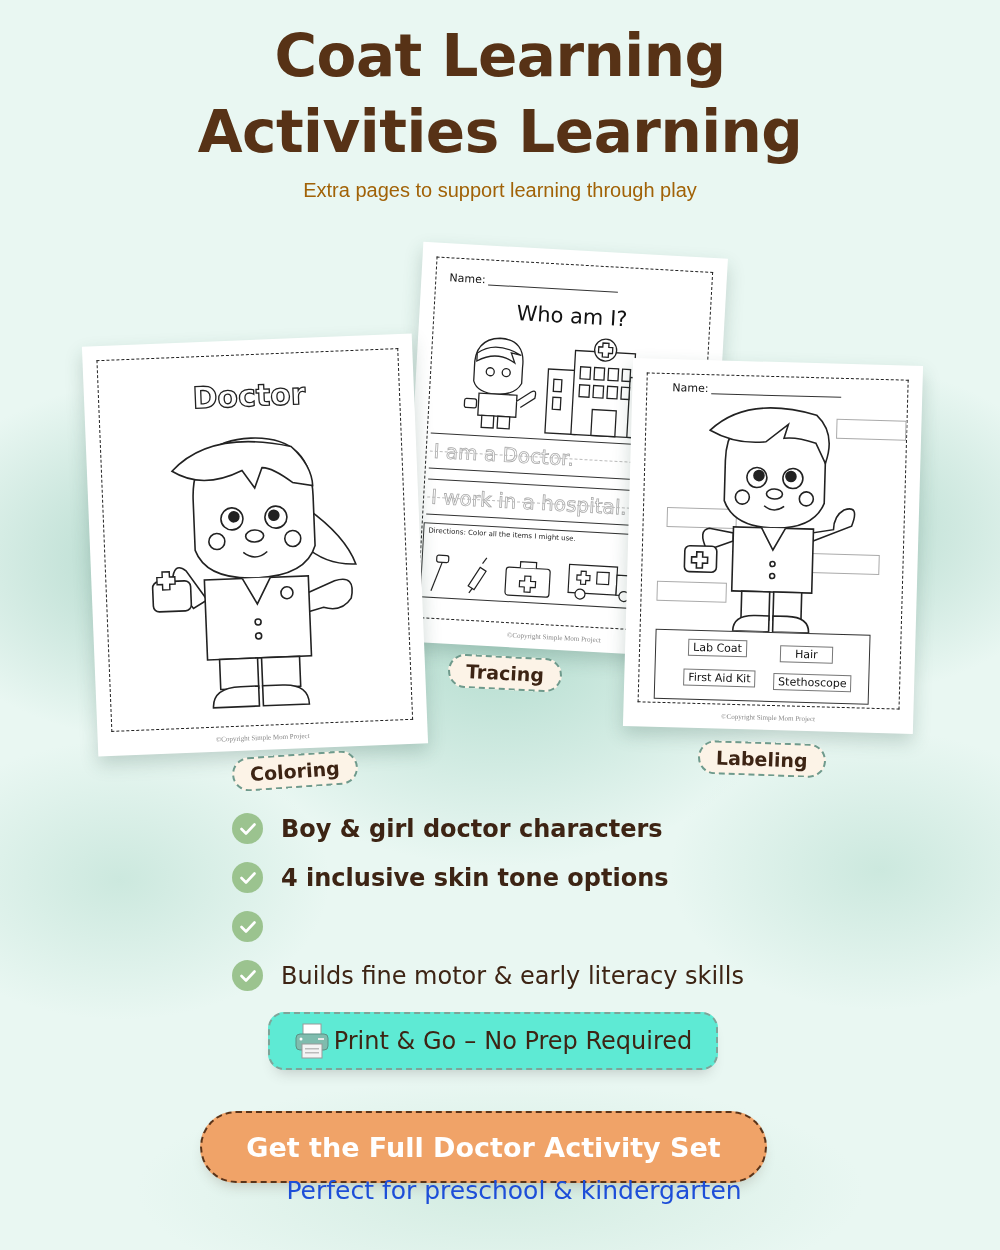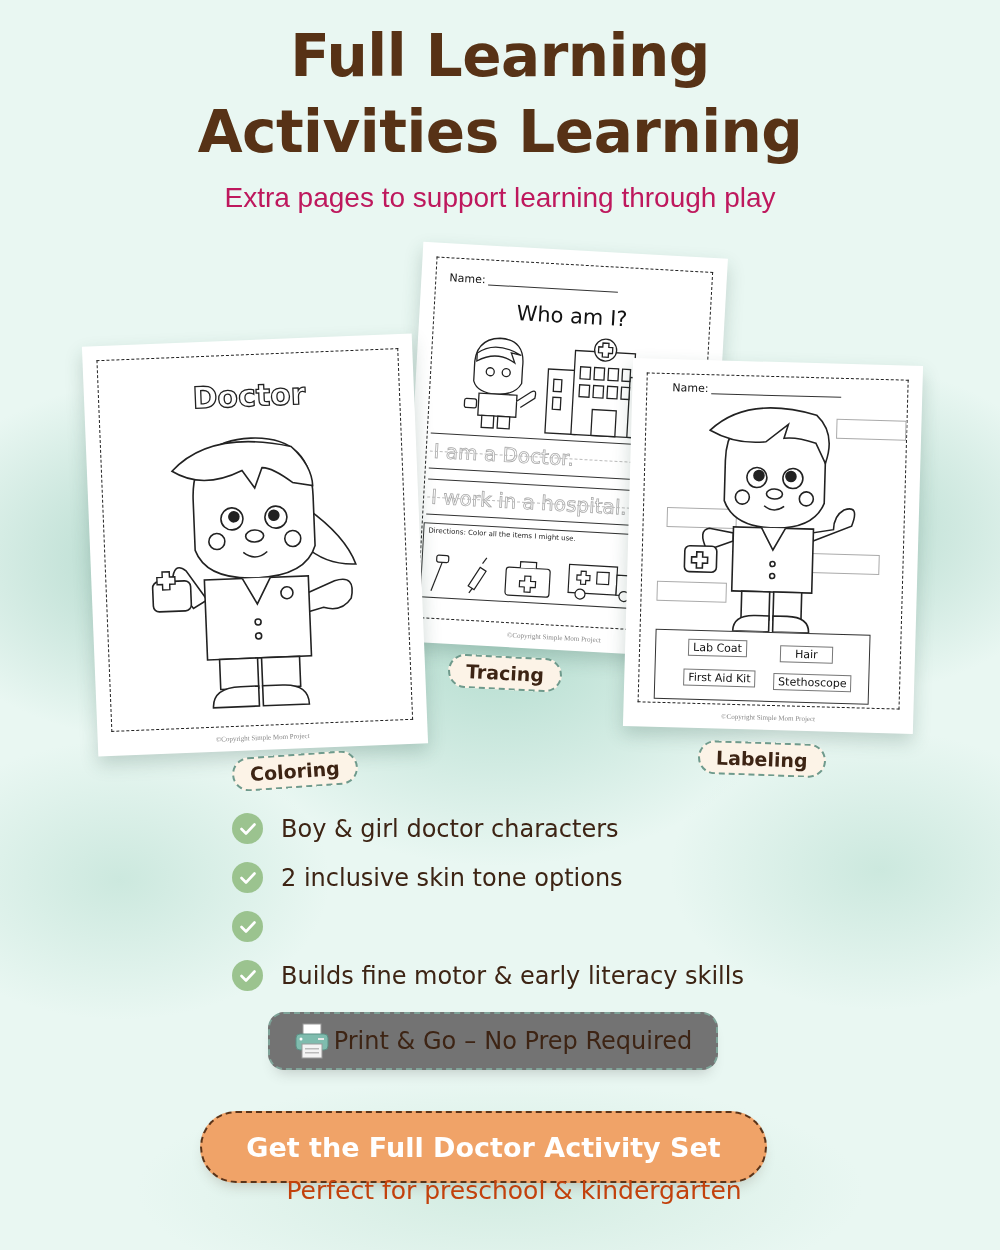"Full Learning" div { text: Full -> Coat }
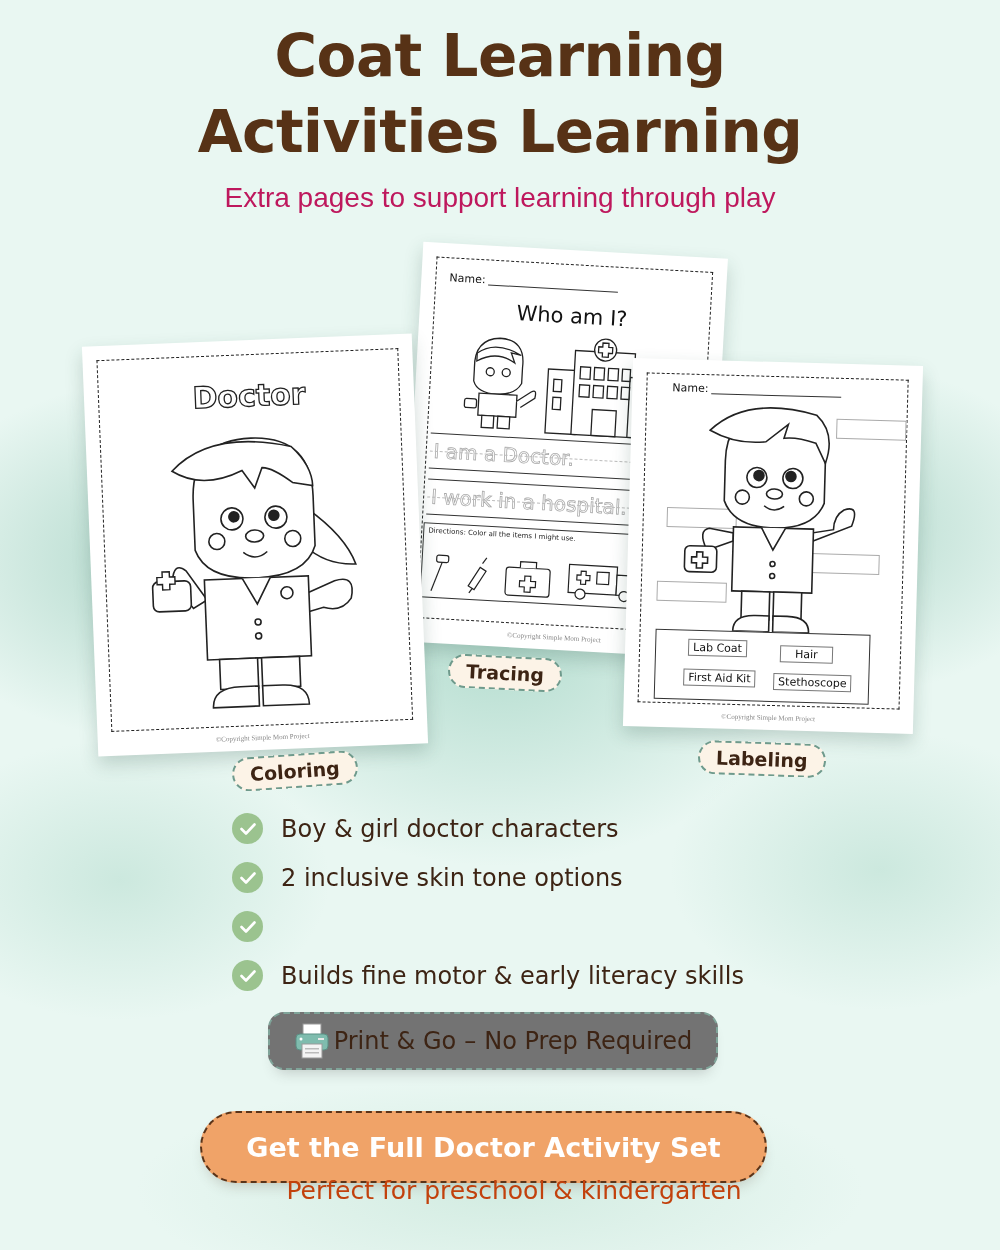"Extra pages to support learning" .subtitle { color: #be185d -> #a16207; font-size: 28px -> 20px; margin-top: 8px -> 0px }
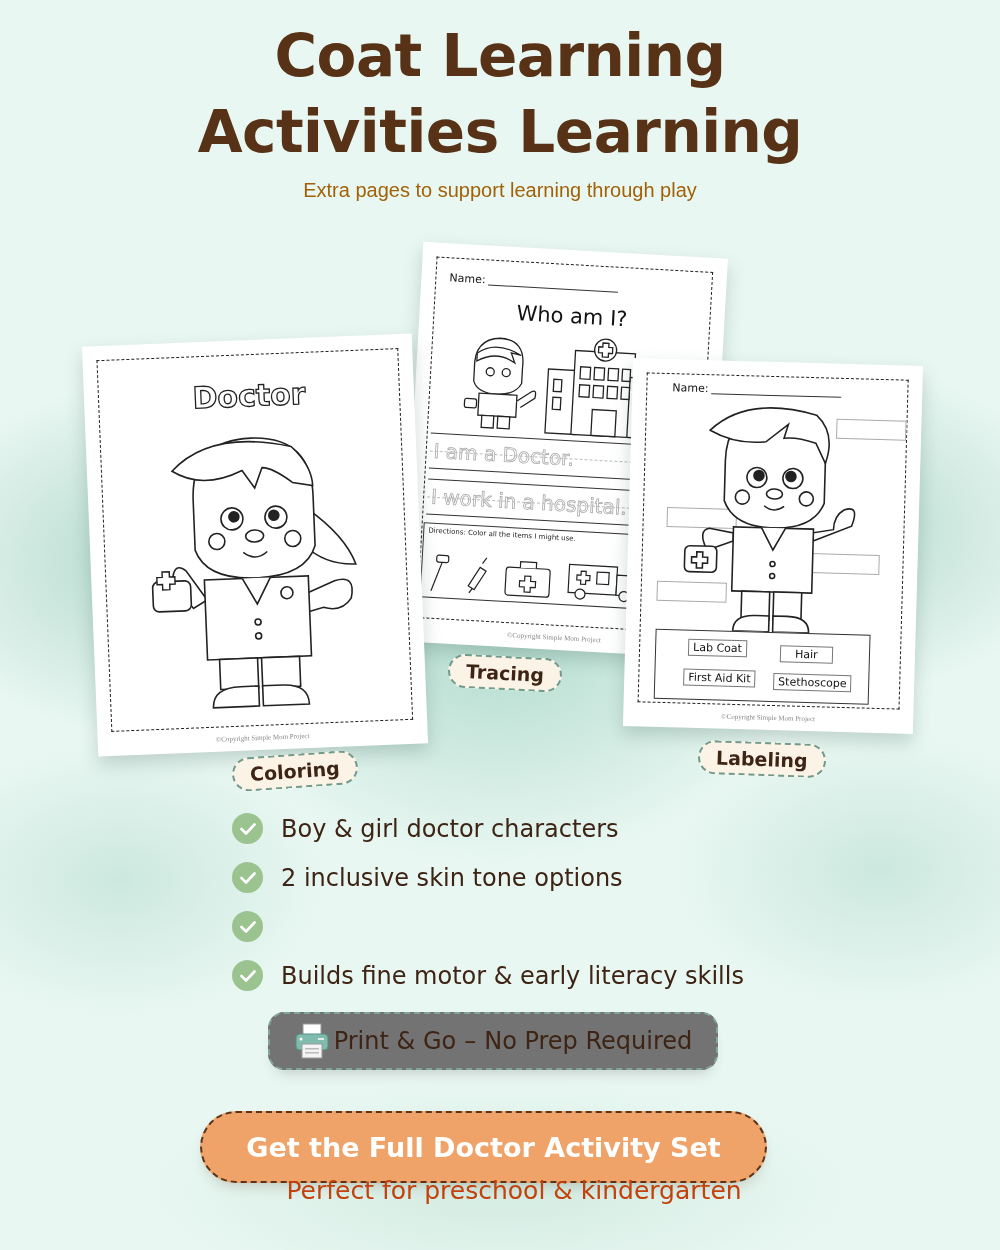"Boy & girl doctor characters" .feature-text.bold { font-weight: normal -> bold }
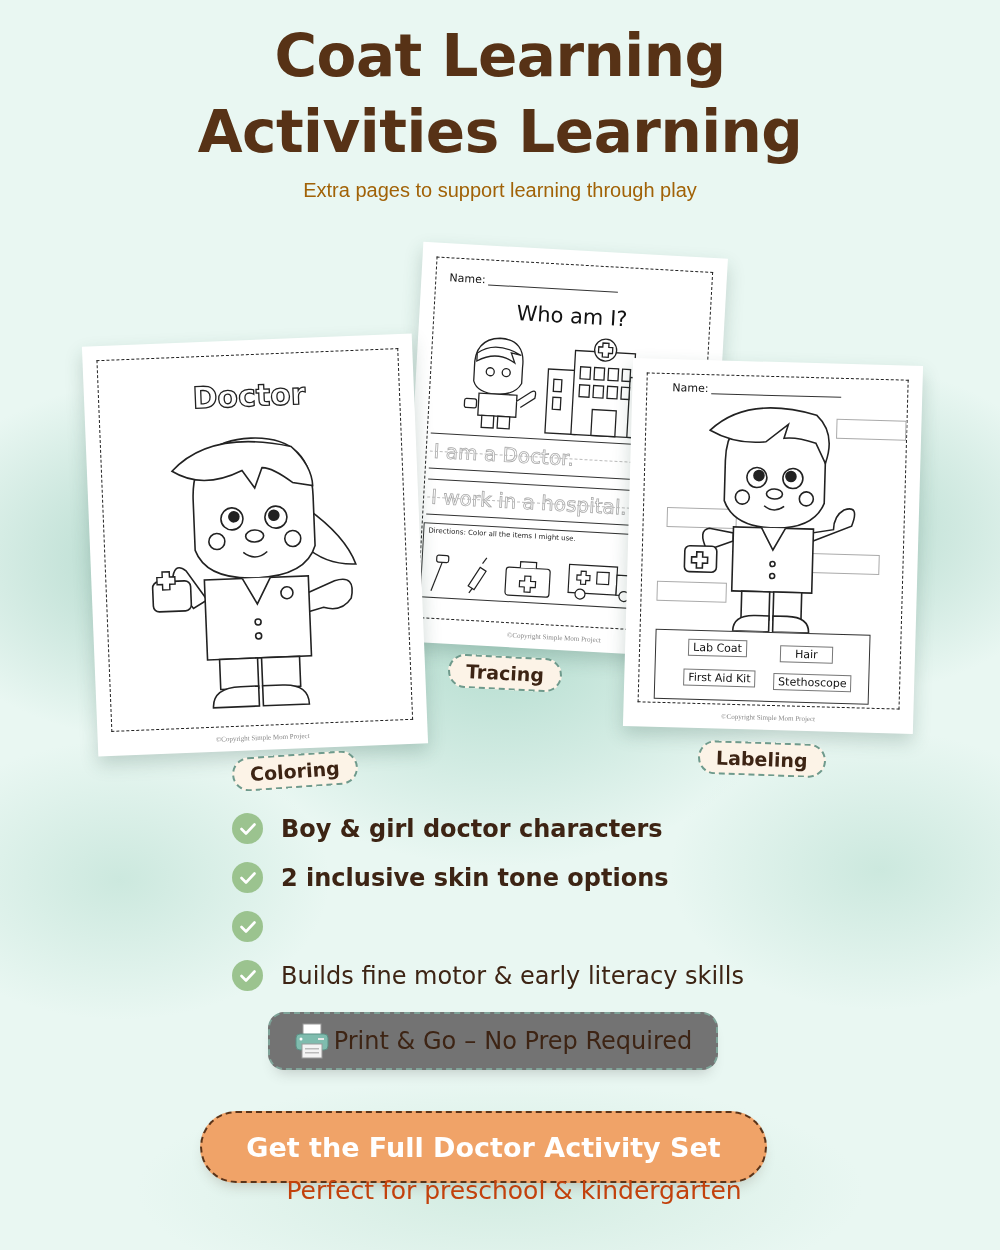"2 inclusive skin tone options" span.feature-text { text: 2 -> 4 }
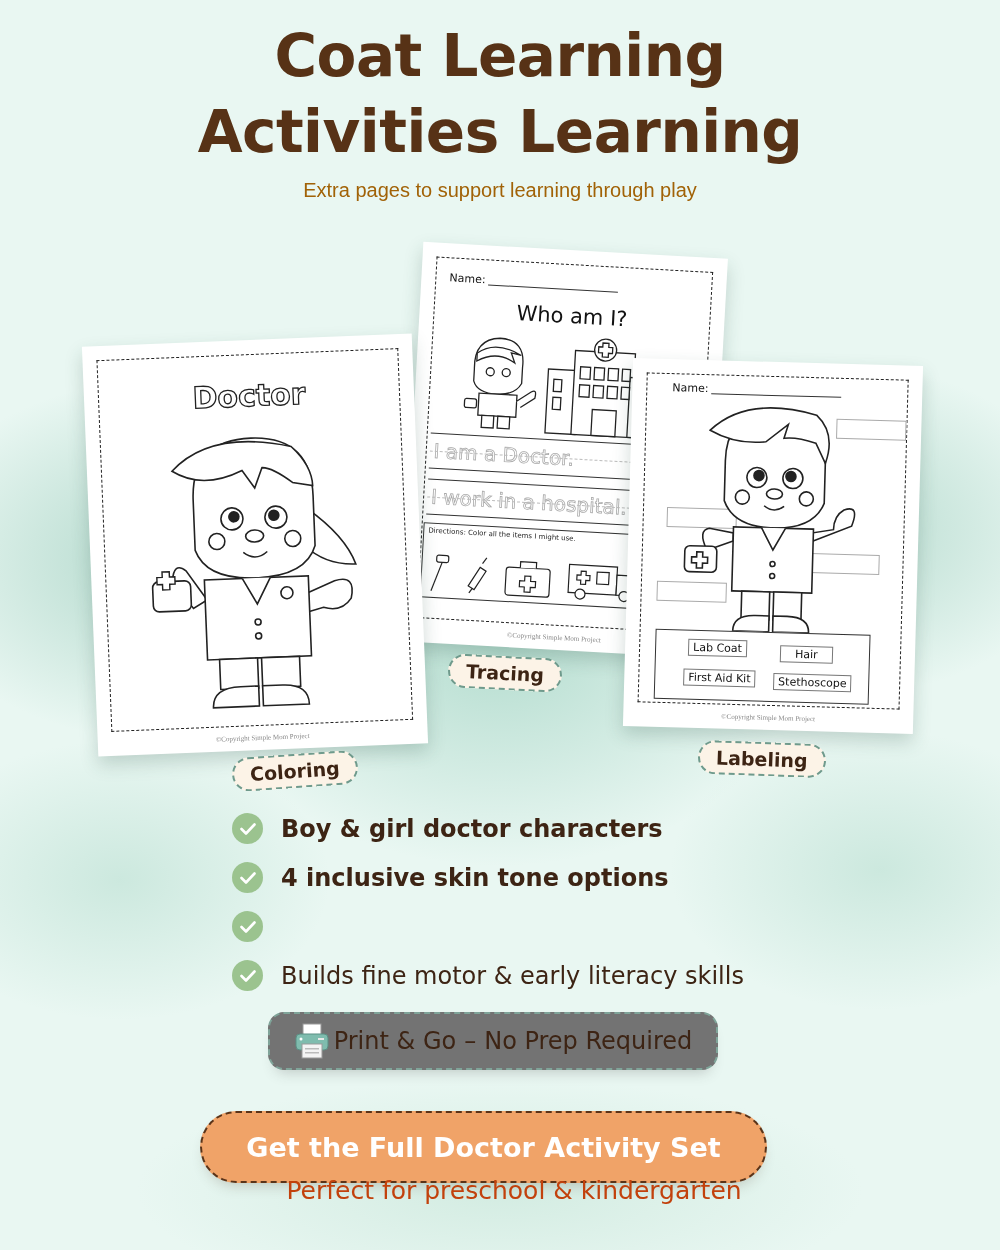"Print & Go" .print-pill { background: #737373 -> #5eead4 }
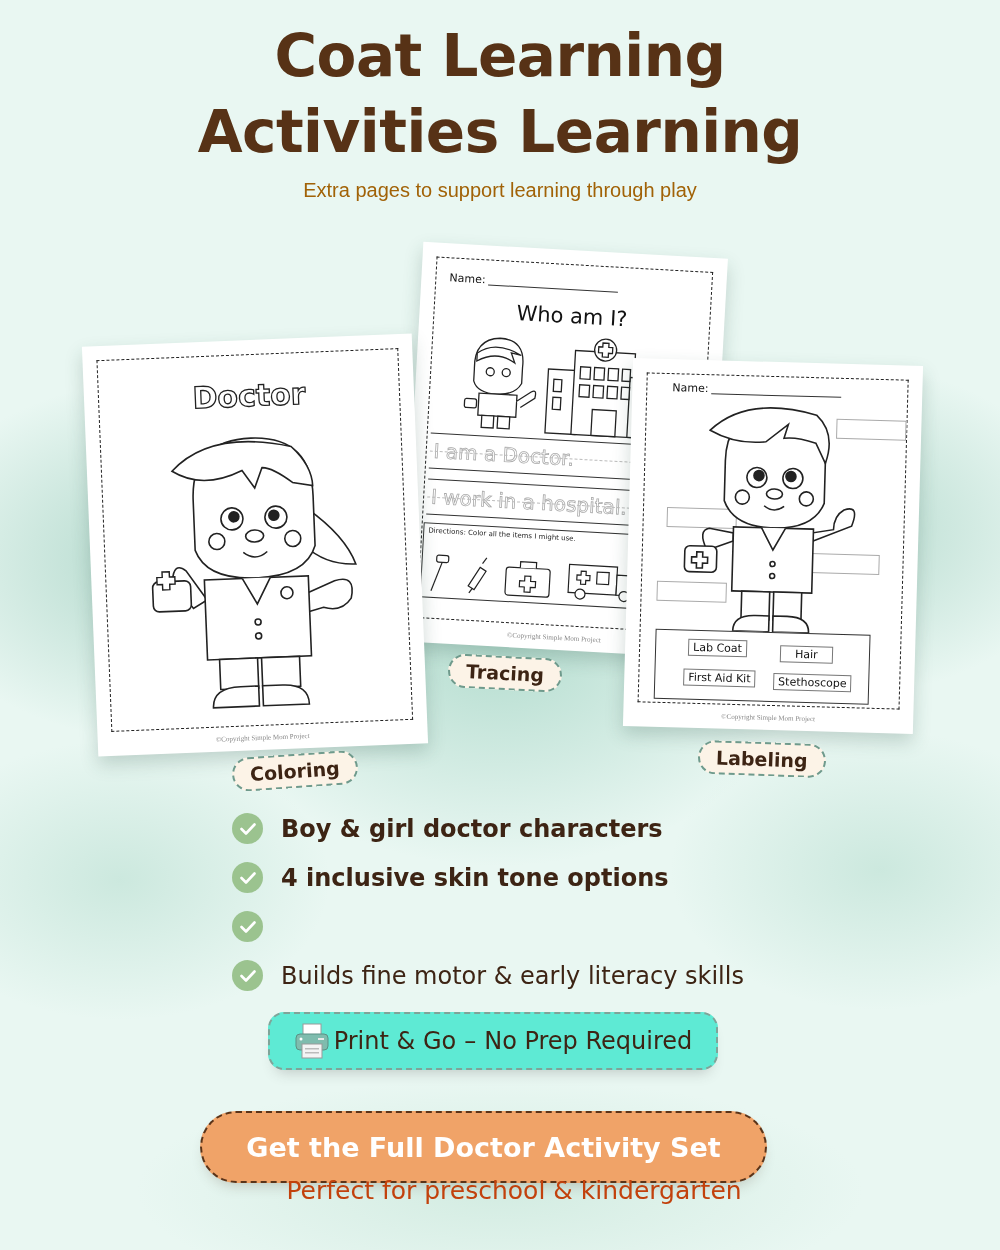"Perfect for preschool & kindergarten" .footer-note { color: #c2410c -> #1d4ed8 }
